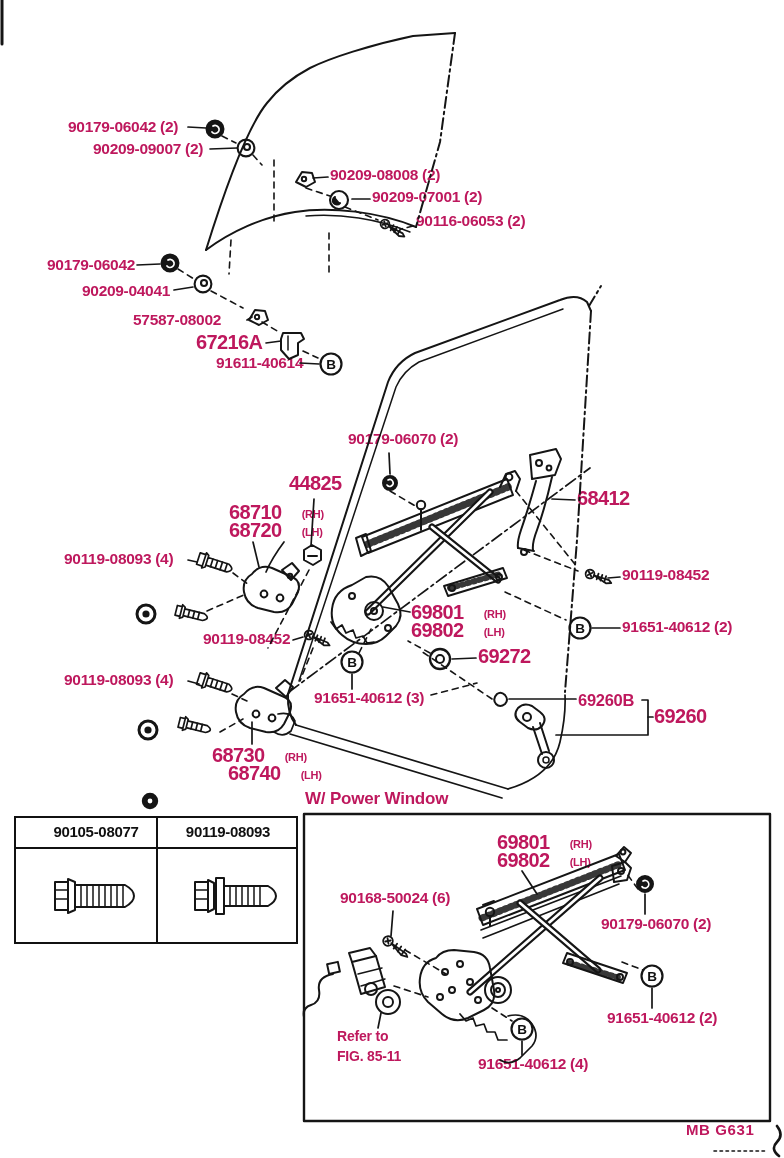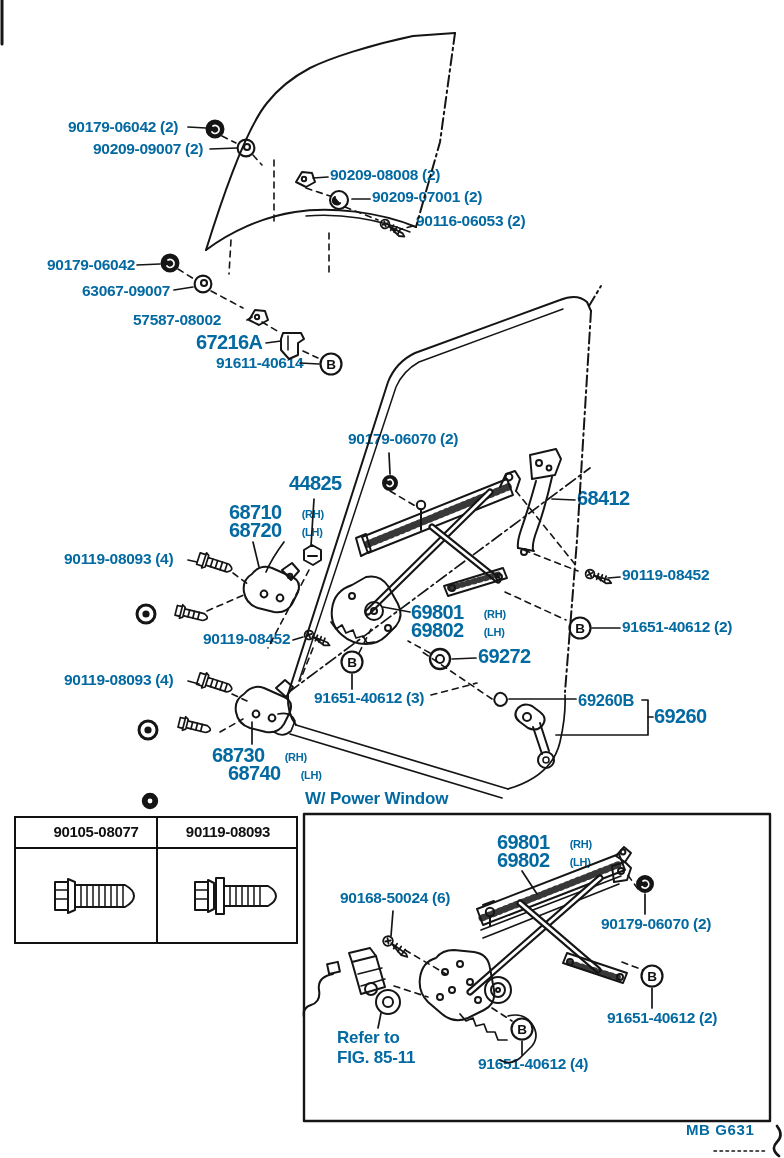"90179-06042 (2)" .lbl { color: #0369a1 -> #be185d }
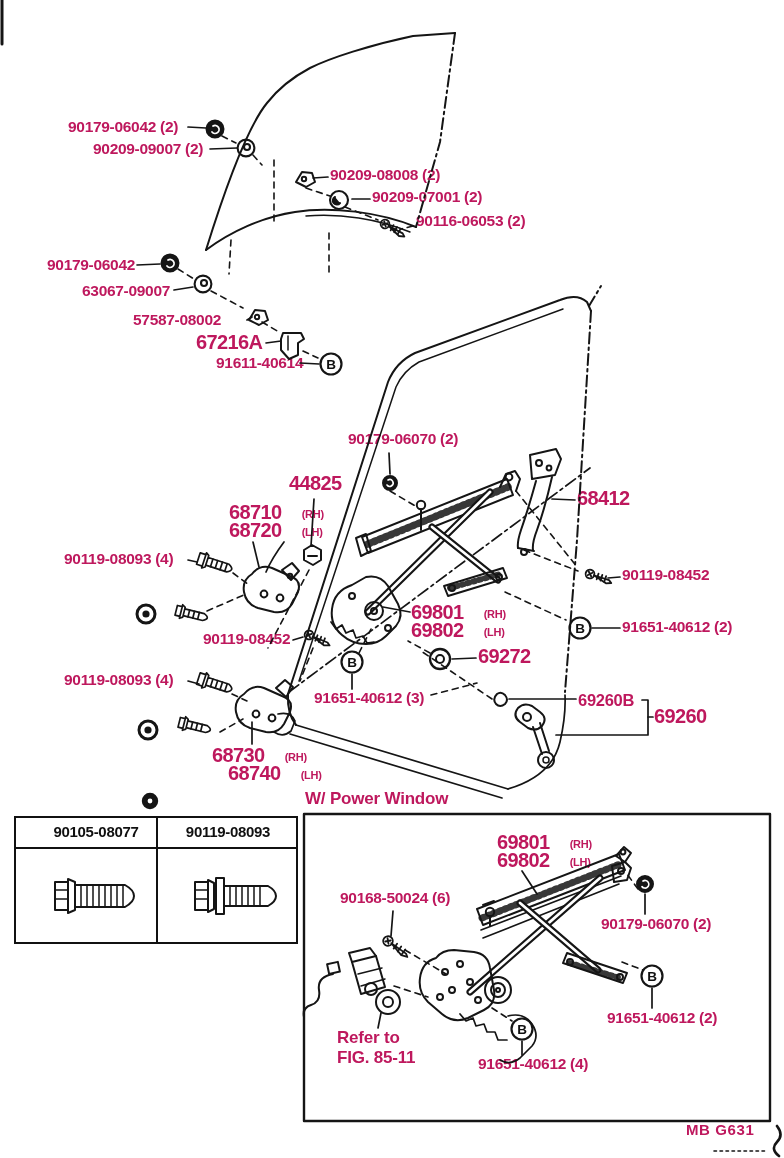"63067-09007" div.lbl { text: 63067-09007 -> 90209-04041 }
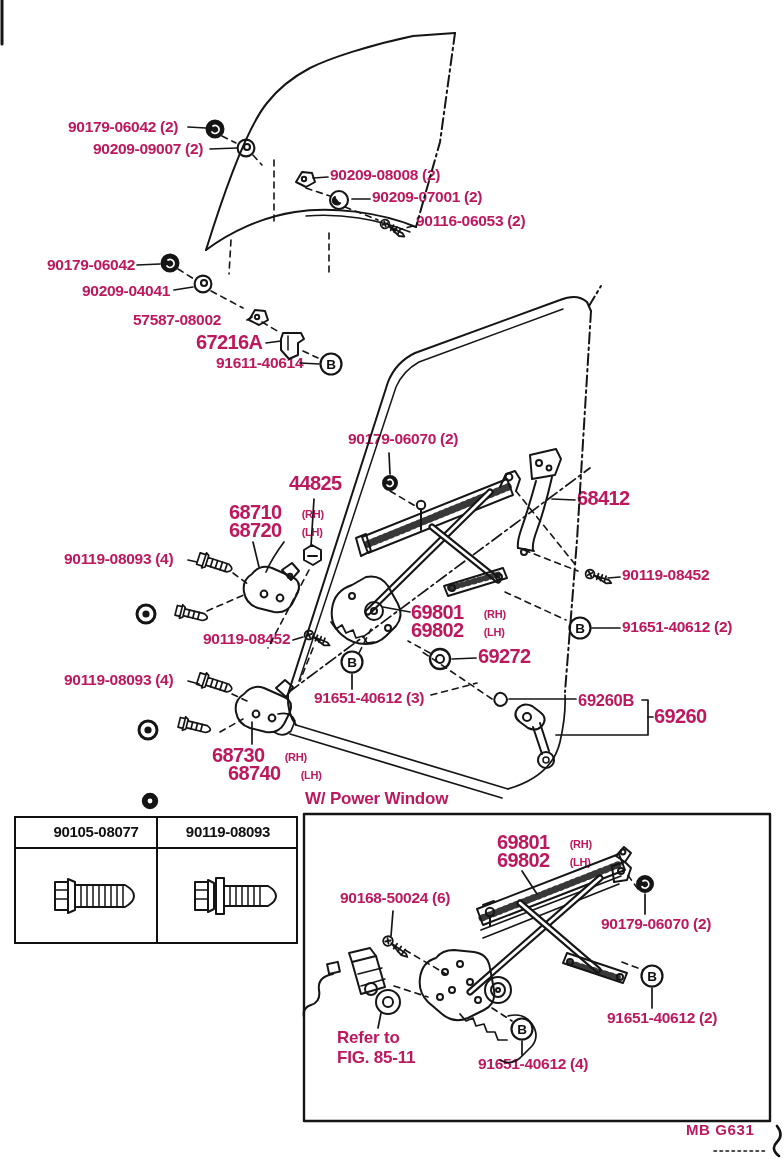"Refer to" .note { font-size: 17px -> 14px }
